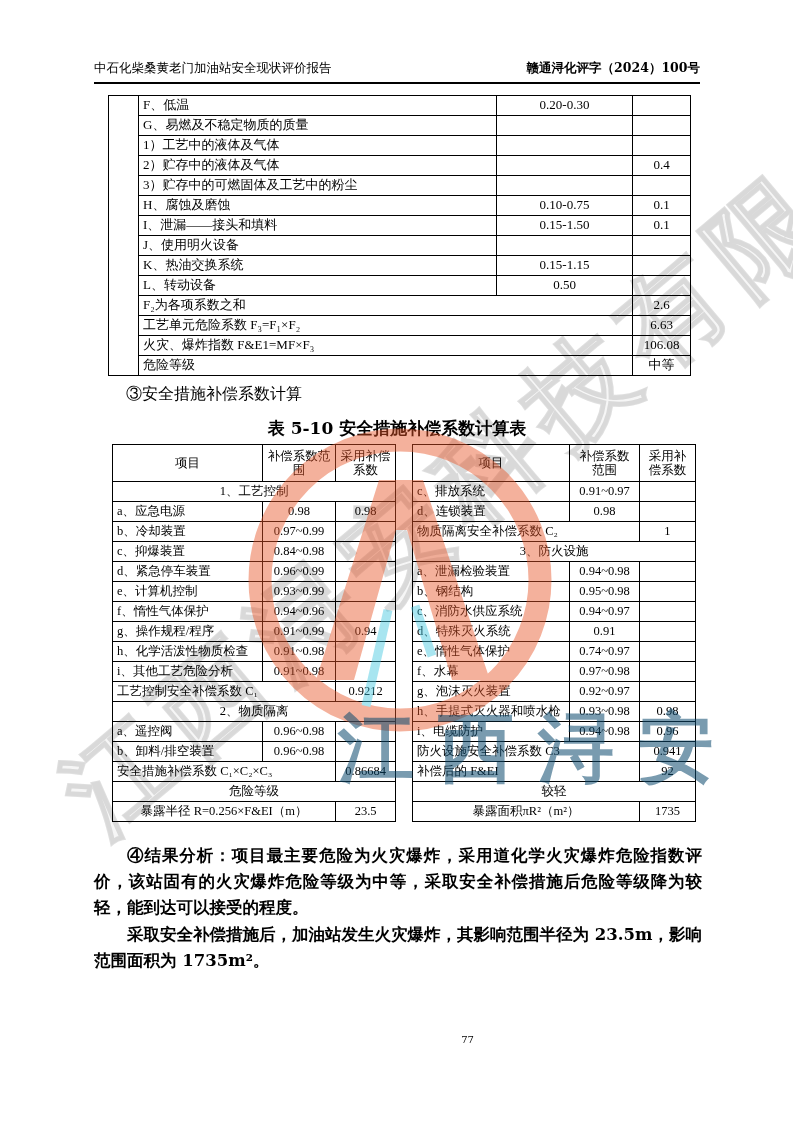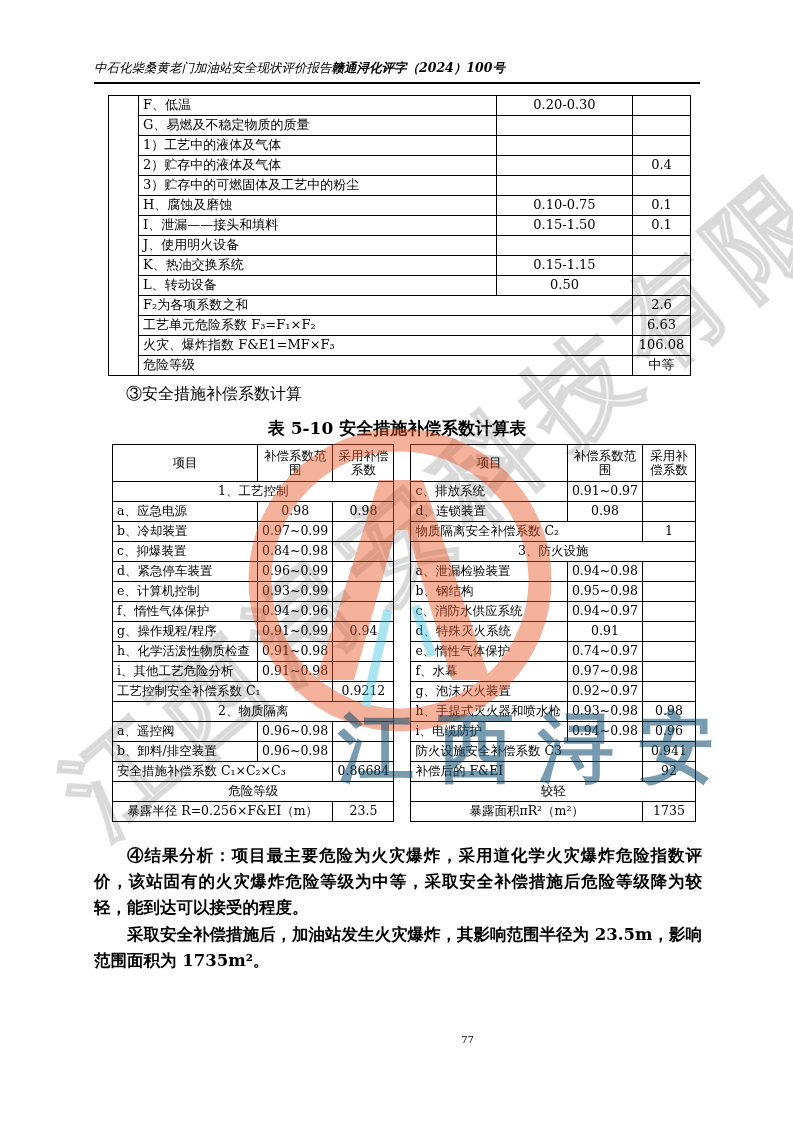"中石化柴桑黄老门加油站安全现状评价报告" .hdr { font-style: italic -> none; justify-content: none -> space-between }
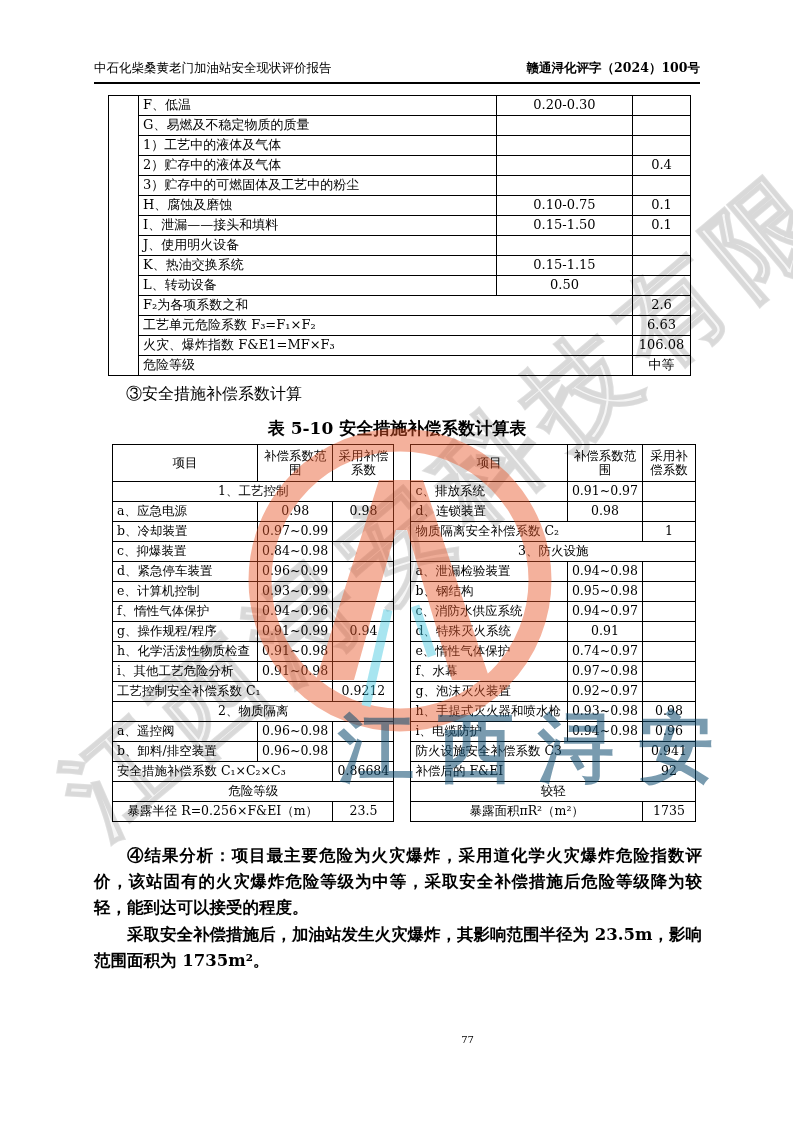"F、低温" table.tbl { font-family: none -> Liberation Serif, serif }
